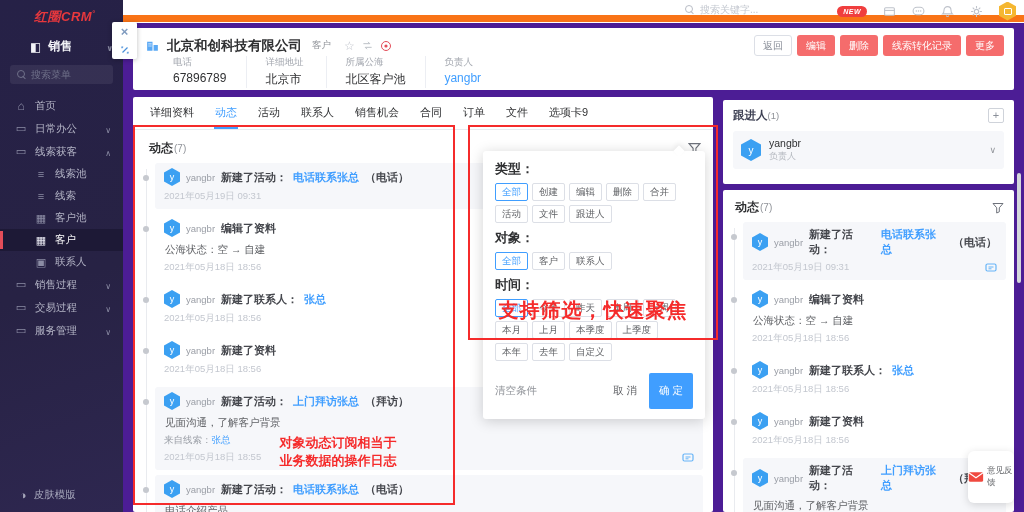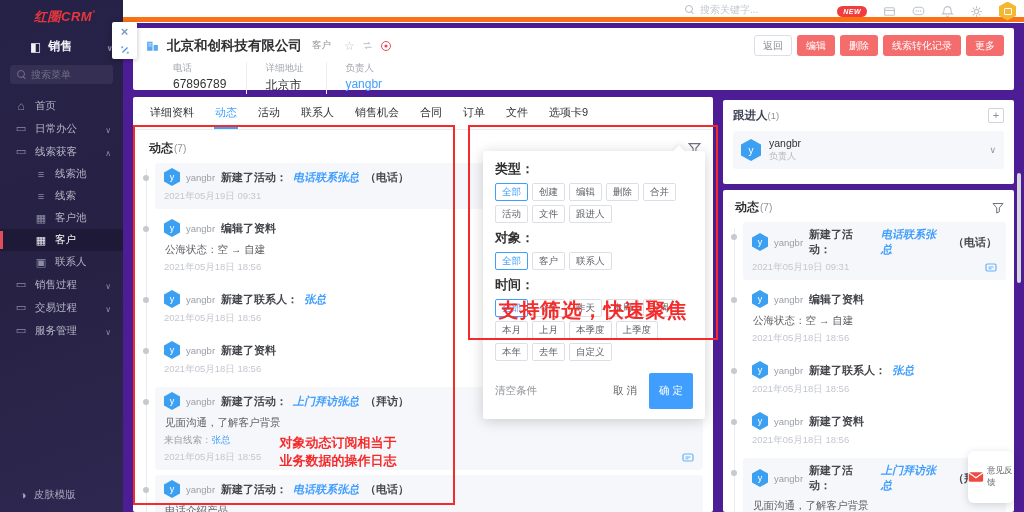"搜索关键字..." .topbar { border-bottom: 5px solid #f97316 -> 7px solid #f97316 }
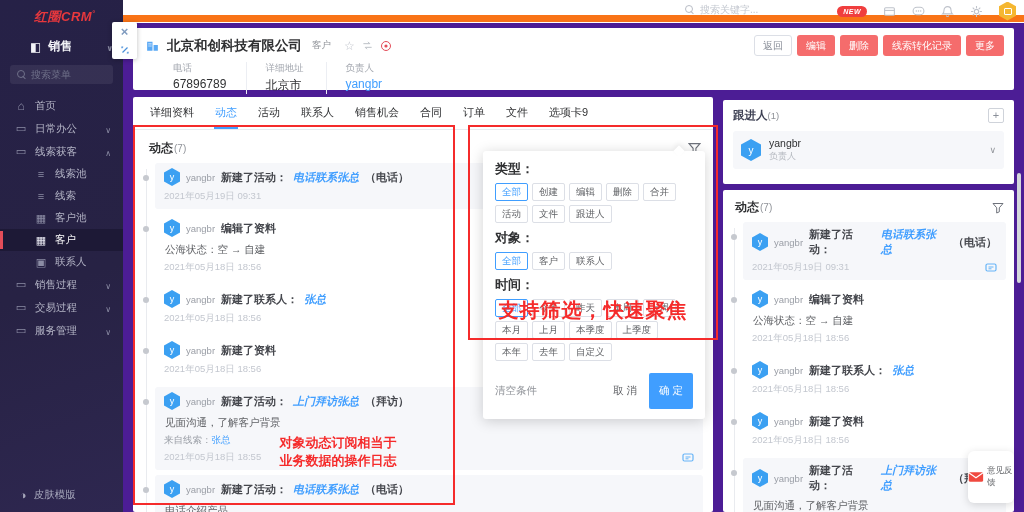"电话" .cc-fields { margin-top: 6px -> none }
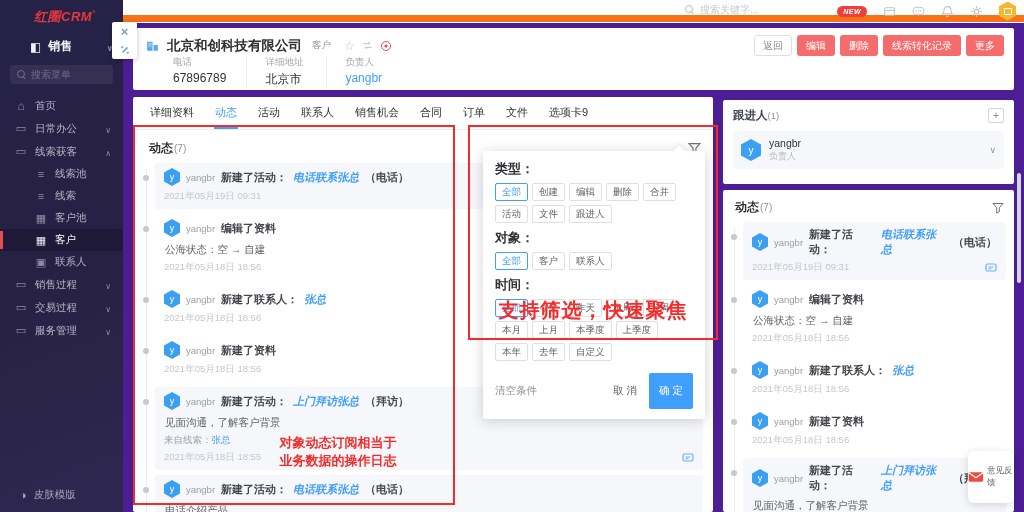"所属公海" div.field { html: none -> <div> <span>所属公海</span> <span>北区客户池</span> </div> }
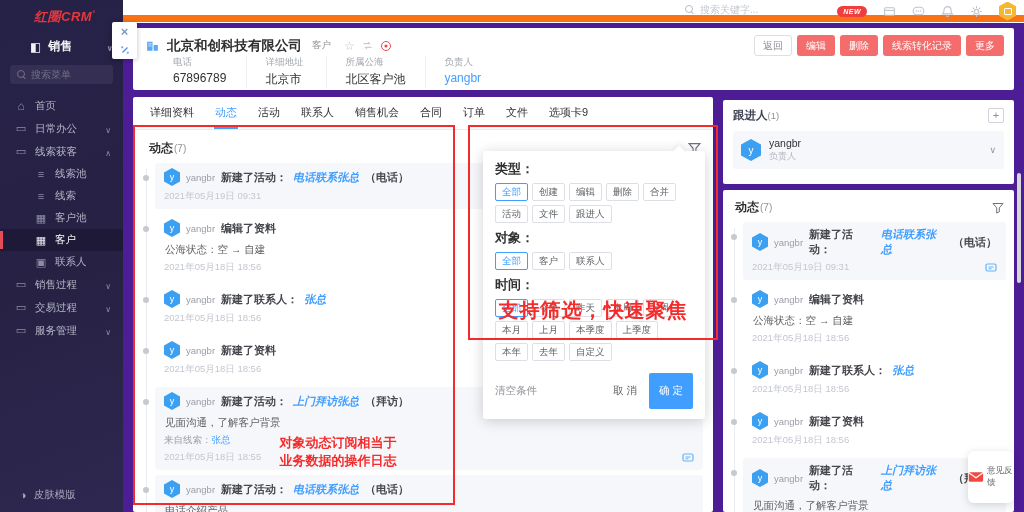"电话联系张总" .flink { font-style: italic -> none }
